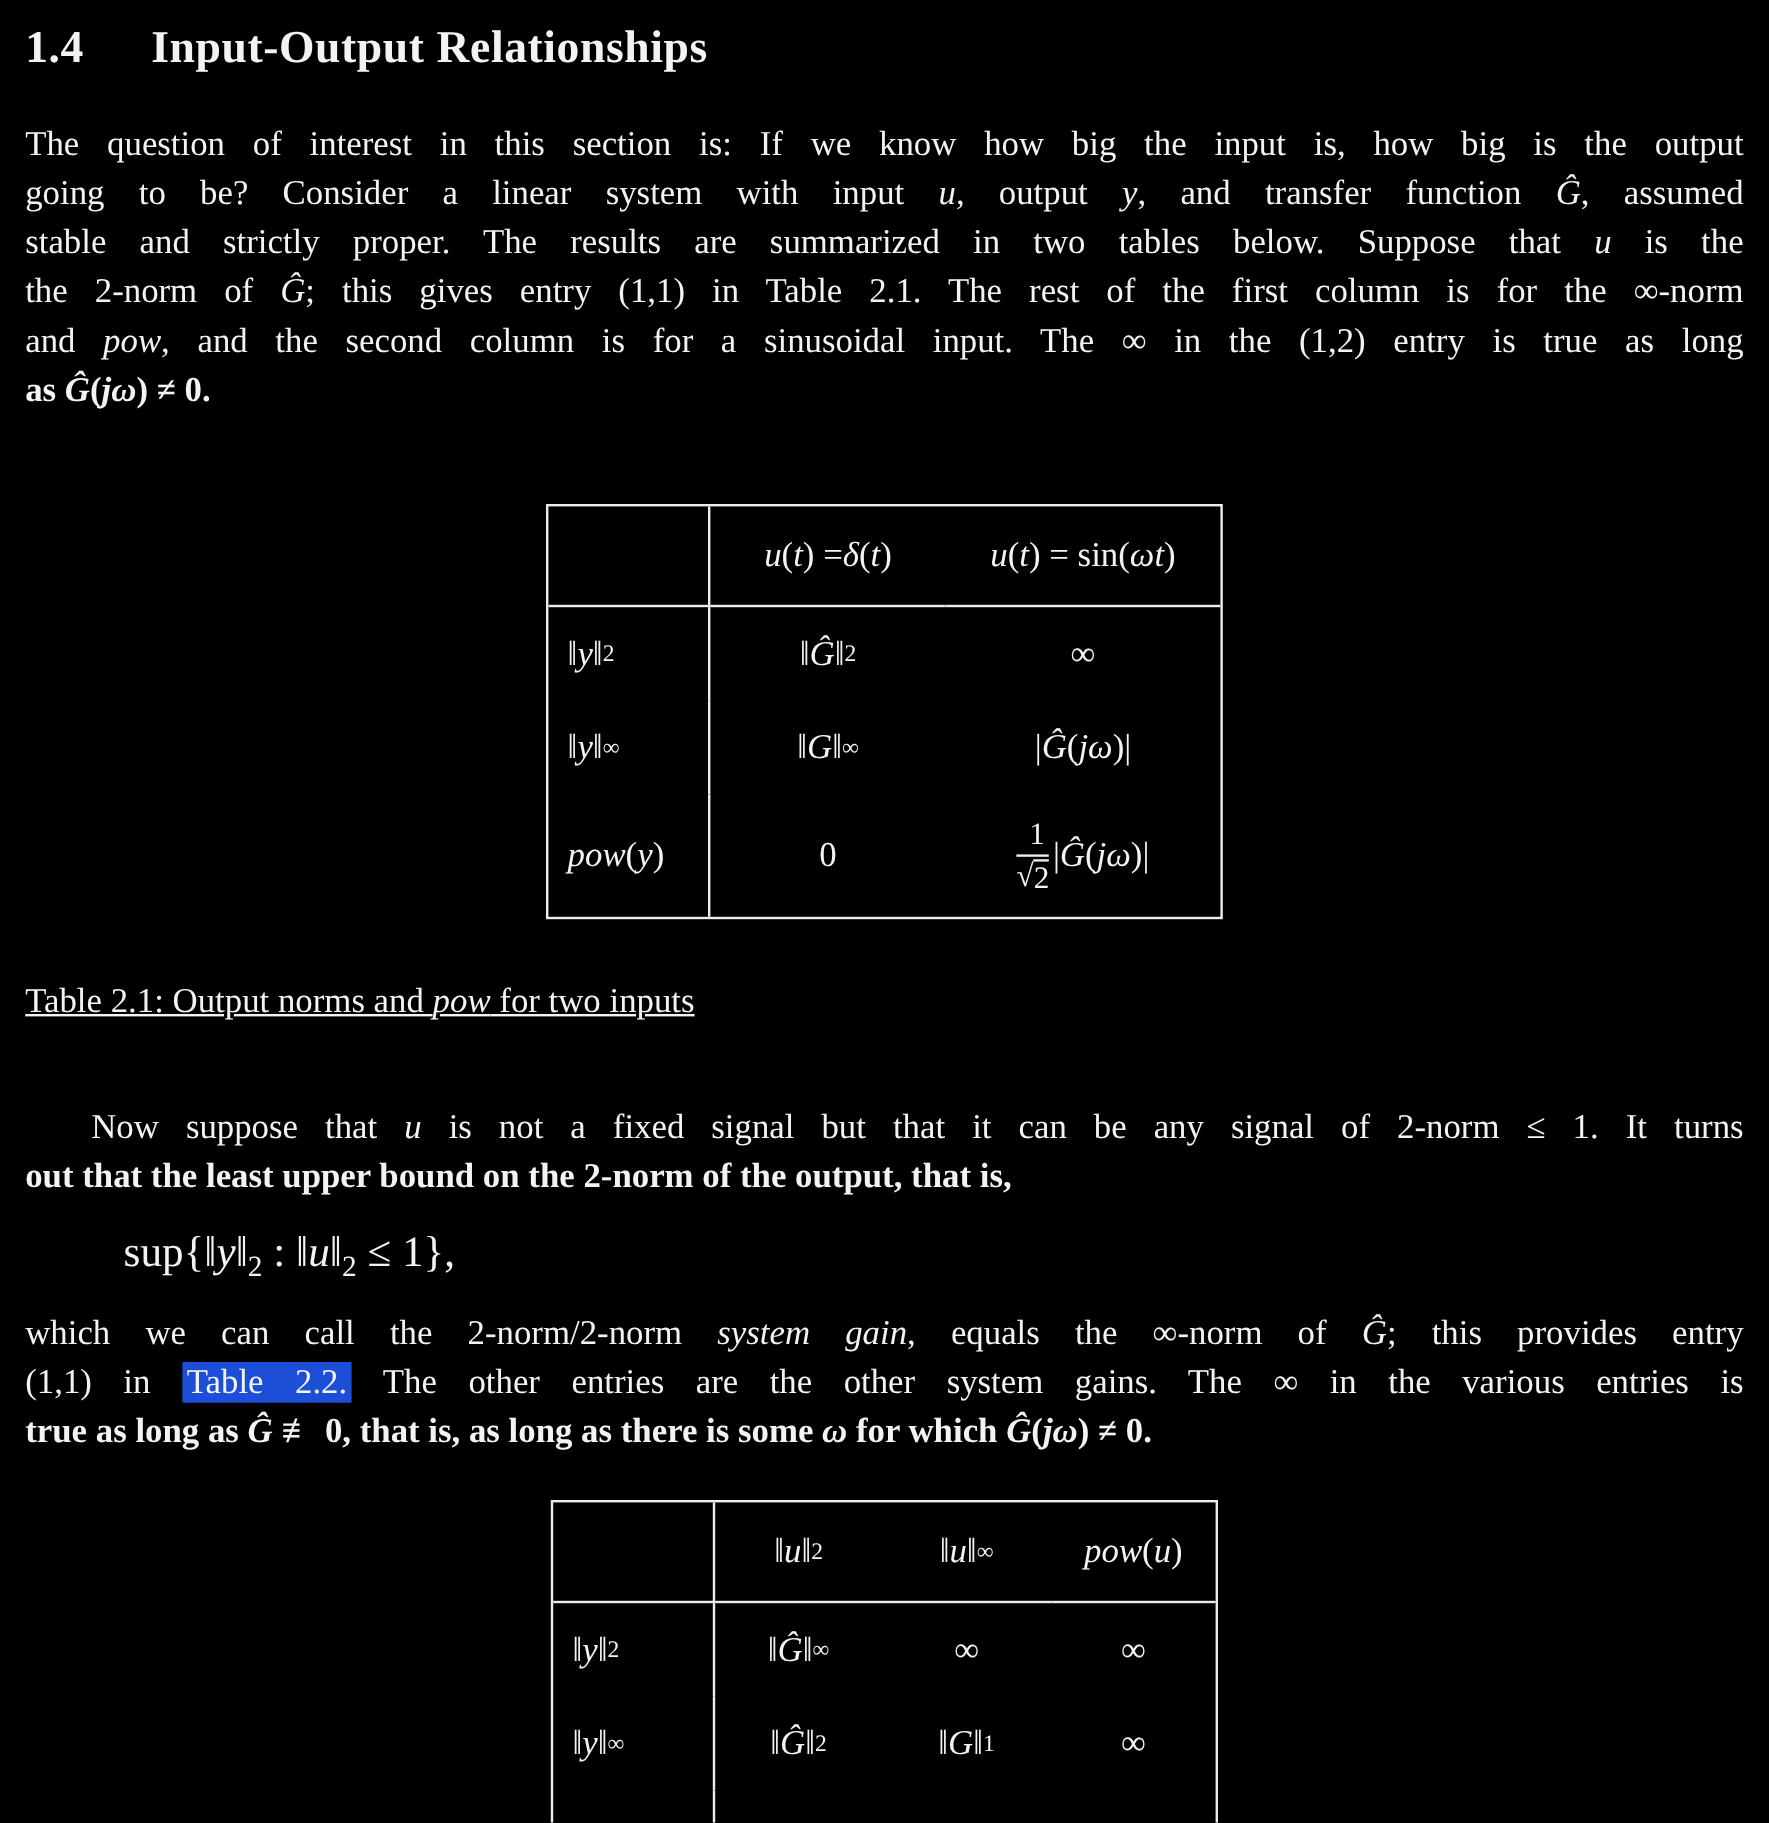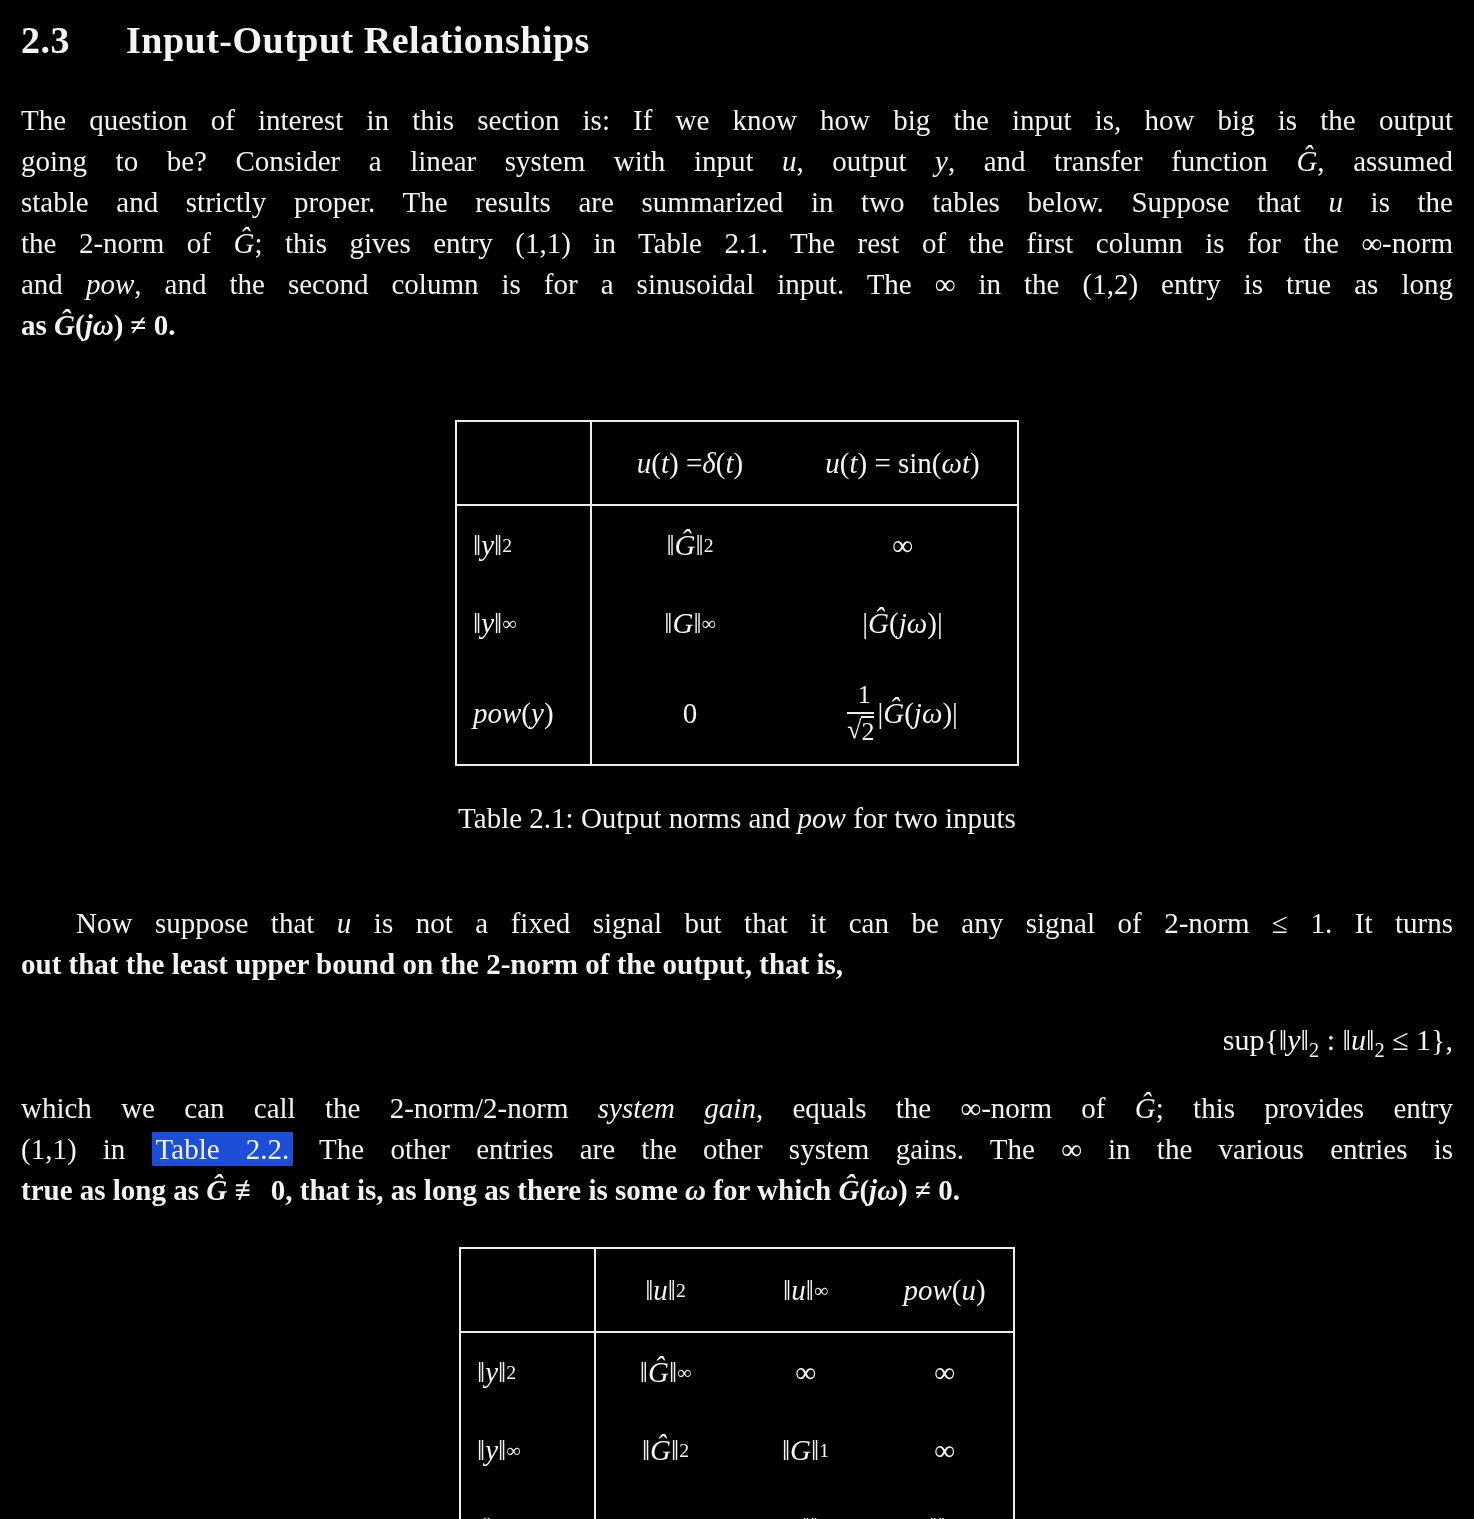"2.3" span.num { text: 2.3 -> 1.4 }
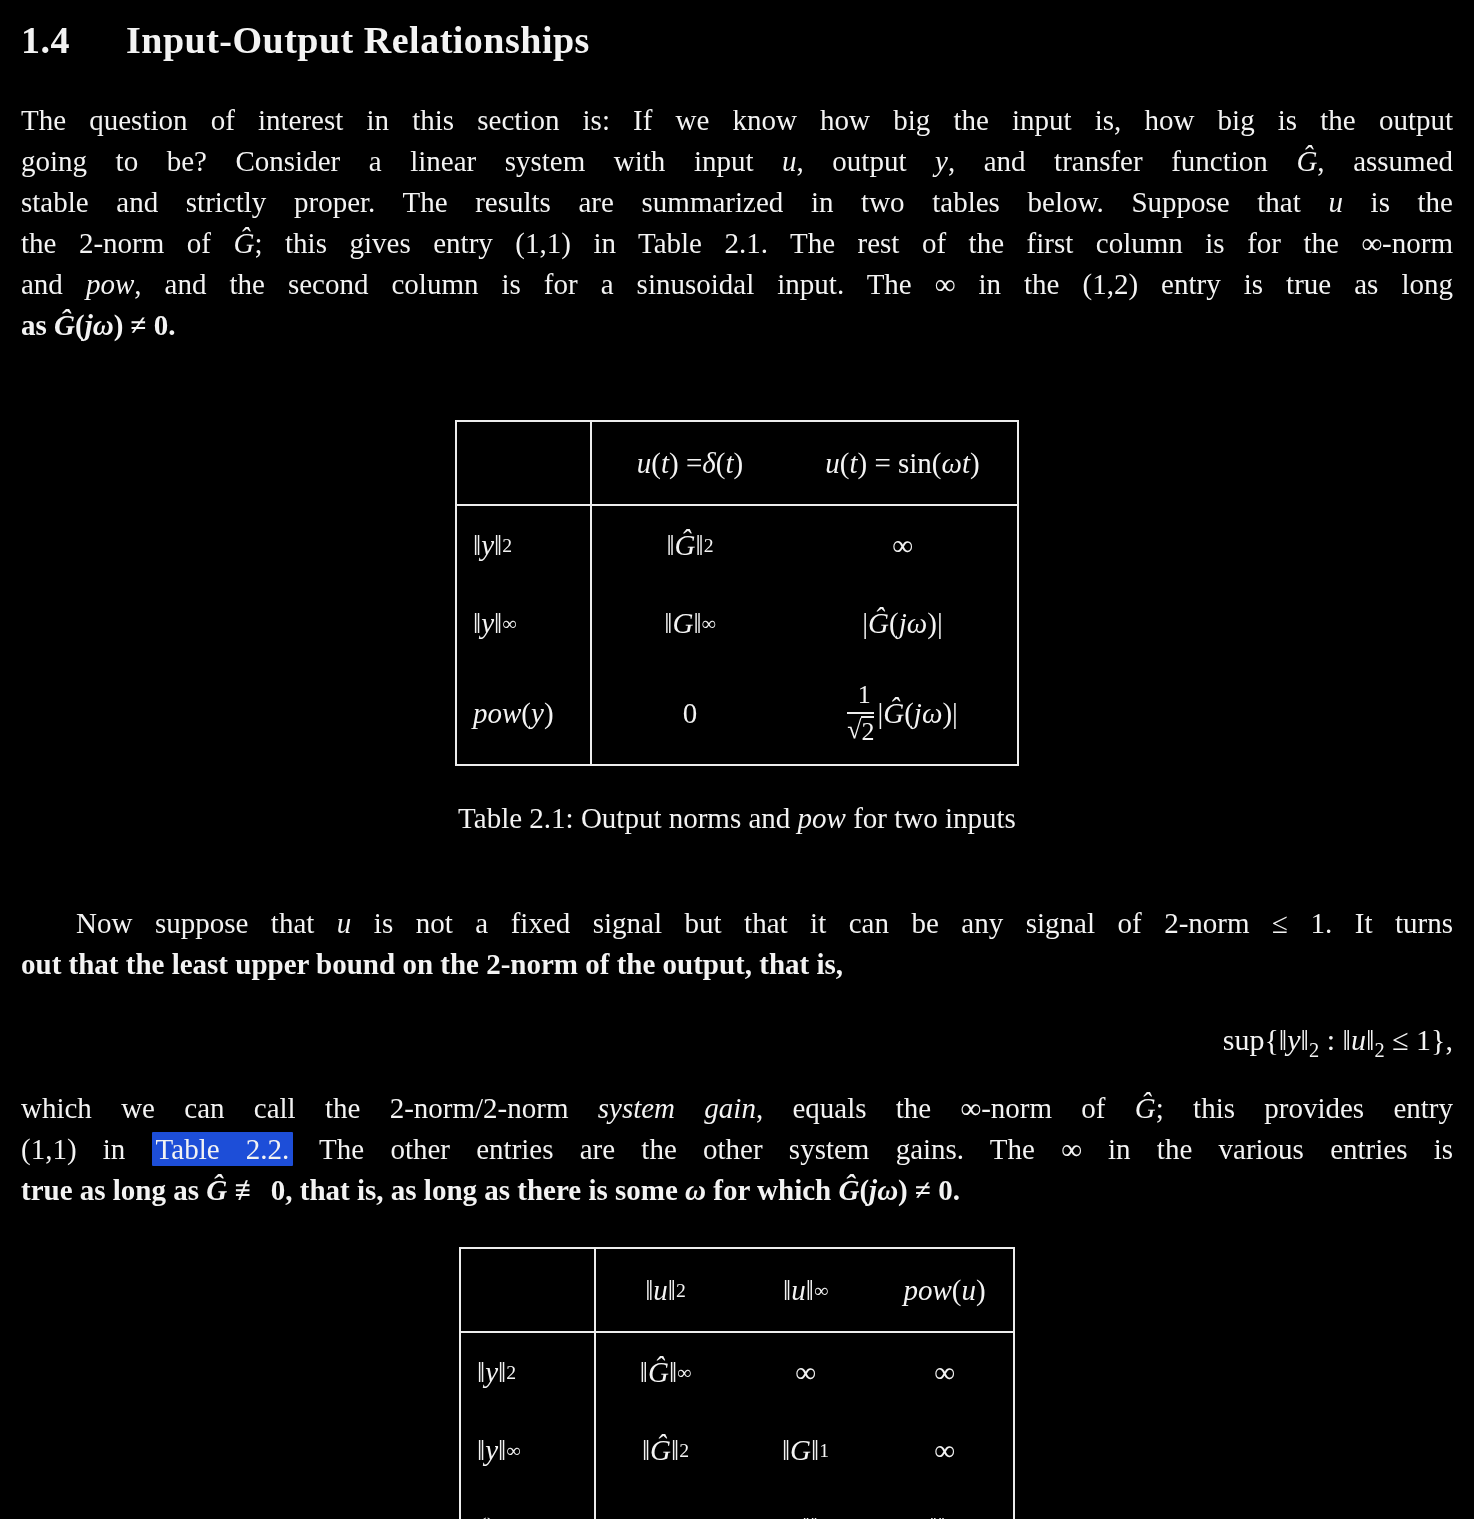"Table 2.1: Output norms and" .caption { margin-top: 32px -> 48px; text-align: center -> left; text-decoration: none -> underline }
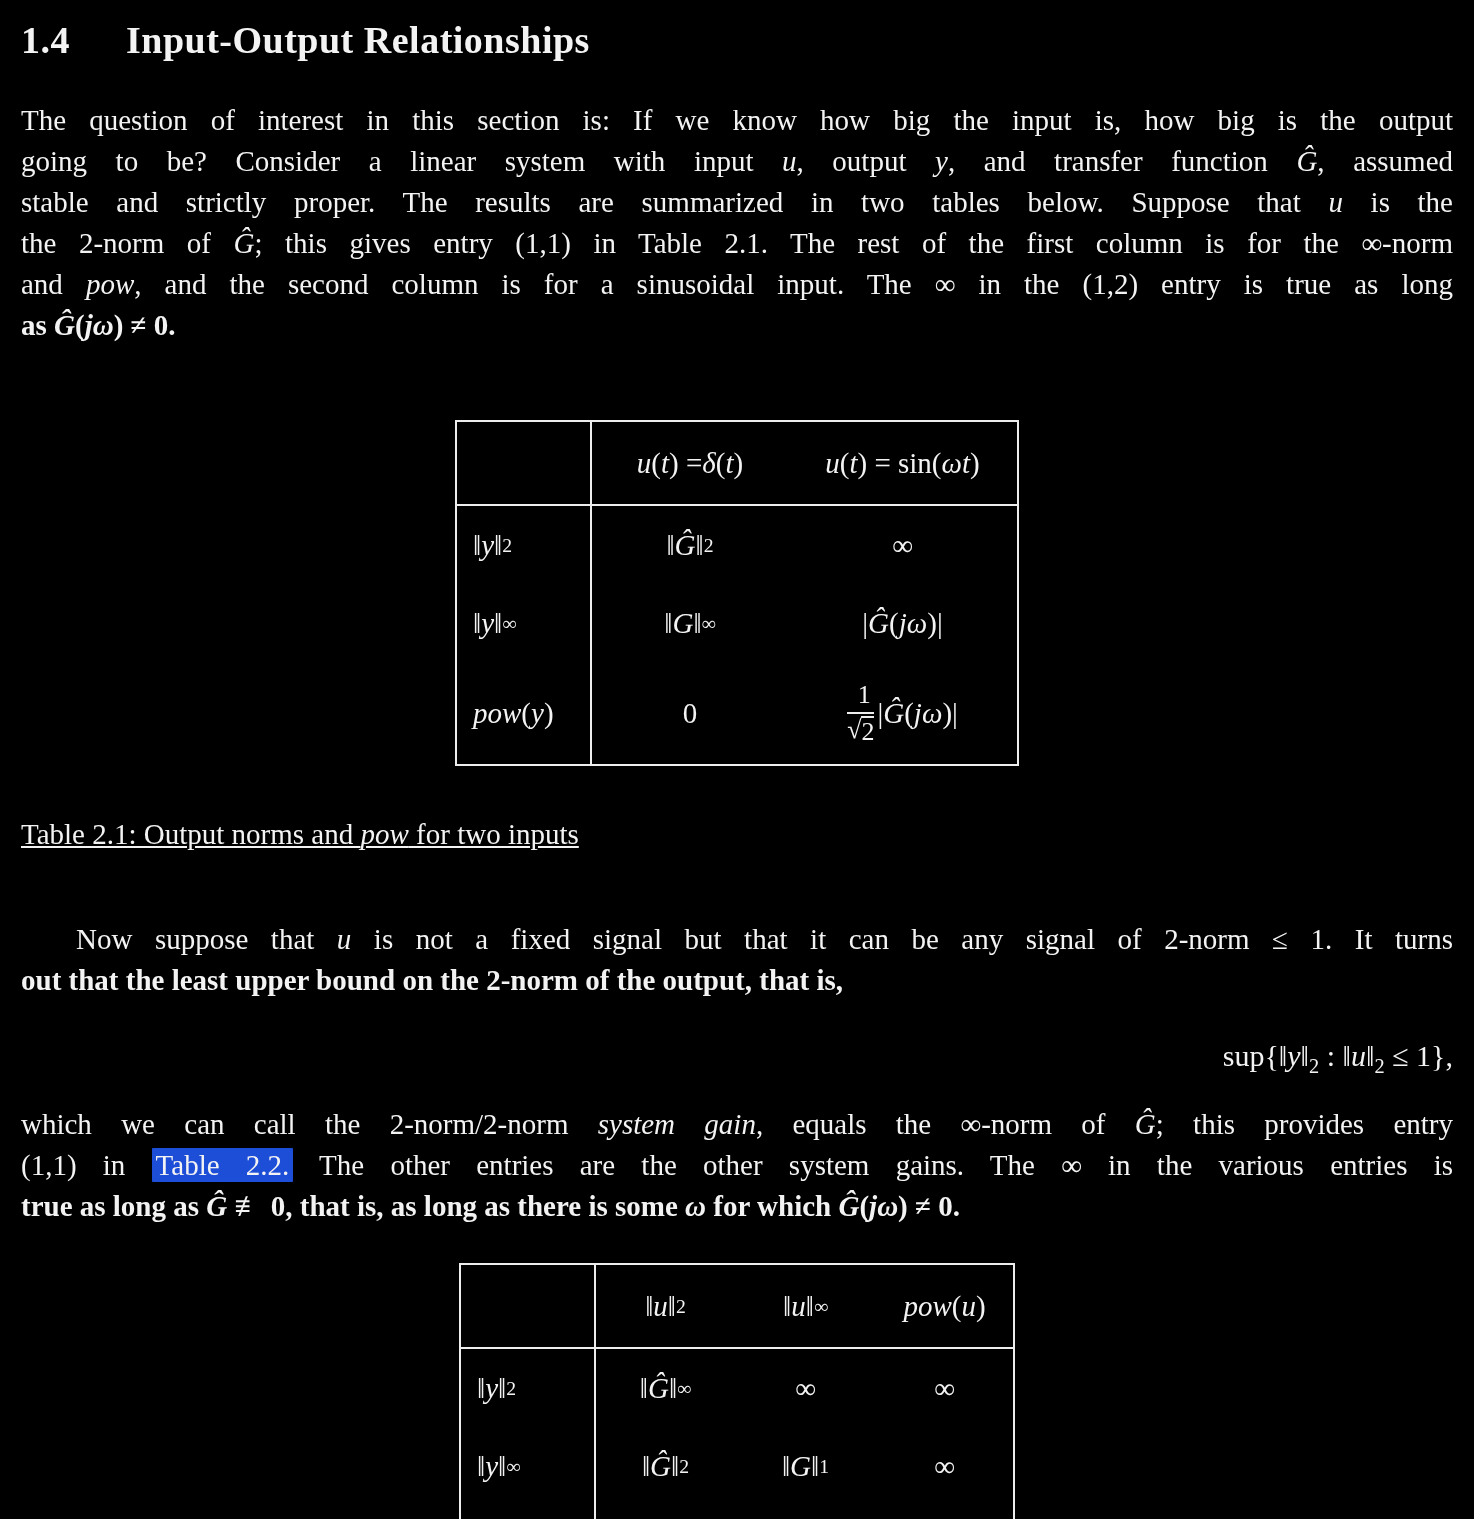"sup{‖y‖2 : ‖u‖2 ≤ 1}," .equation { font-size: 30px -> 36px; margin: 31px 0 24px 0 -> 18px 0 24px 0; text-align: right -> none }
